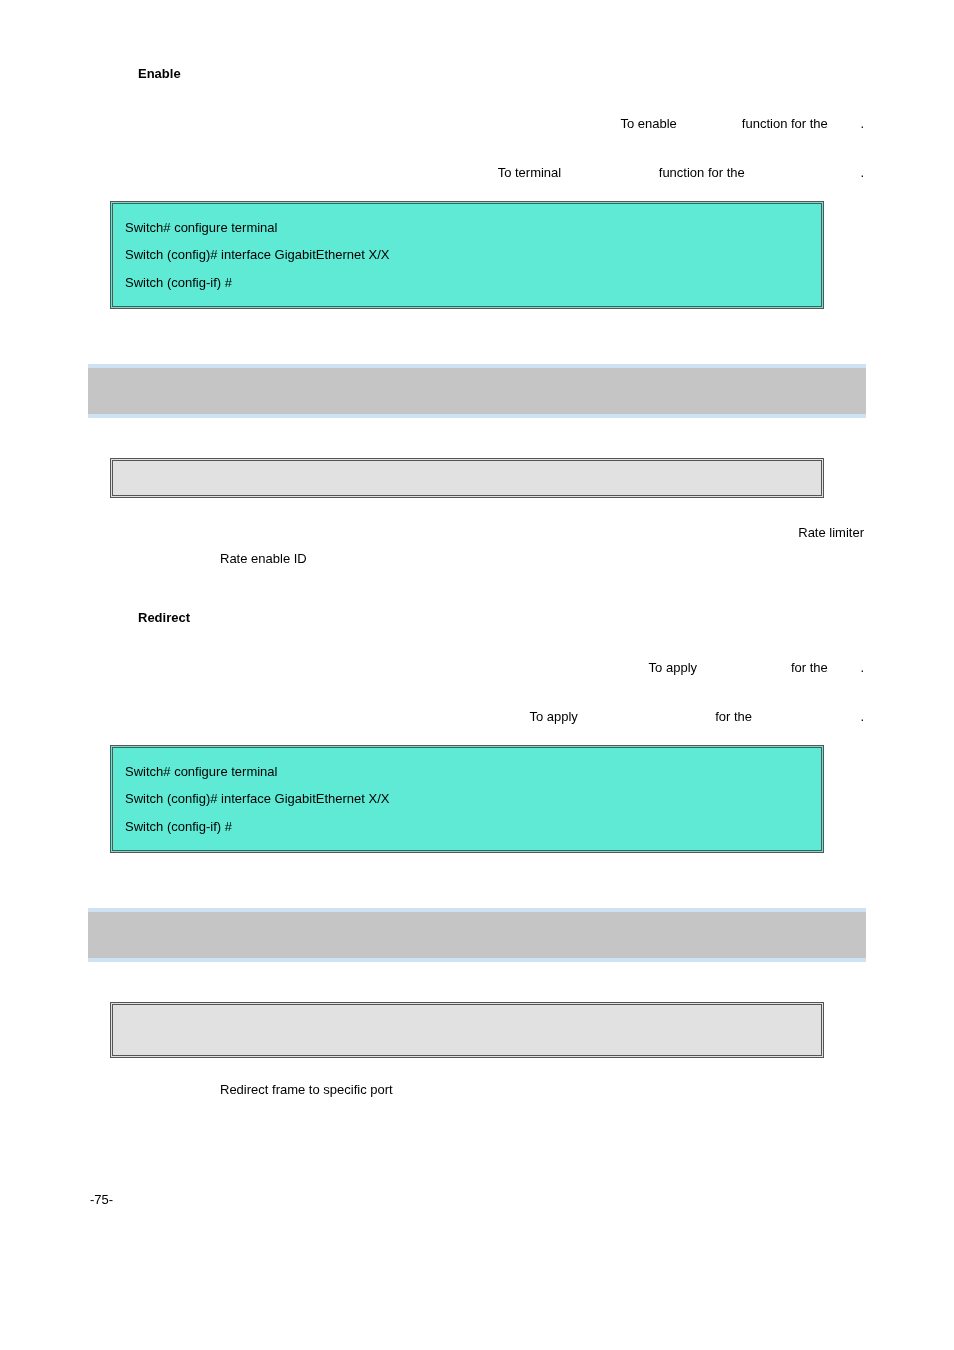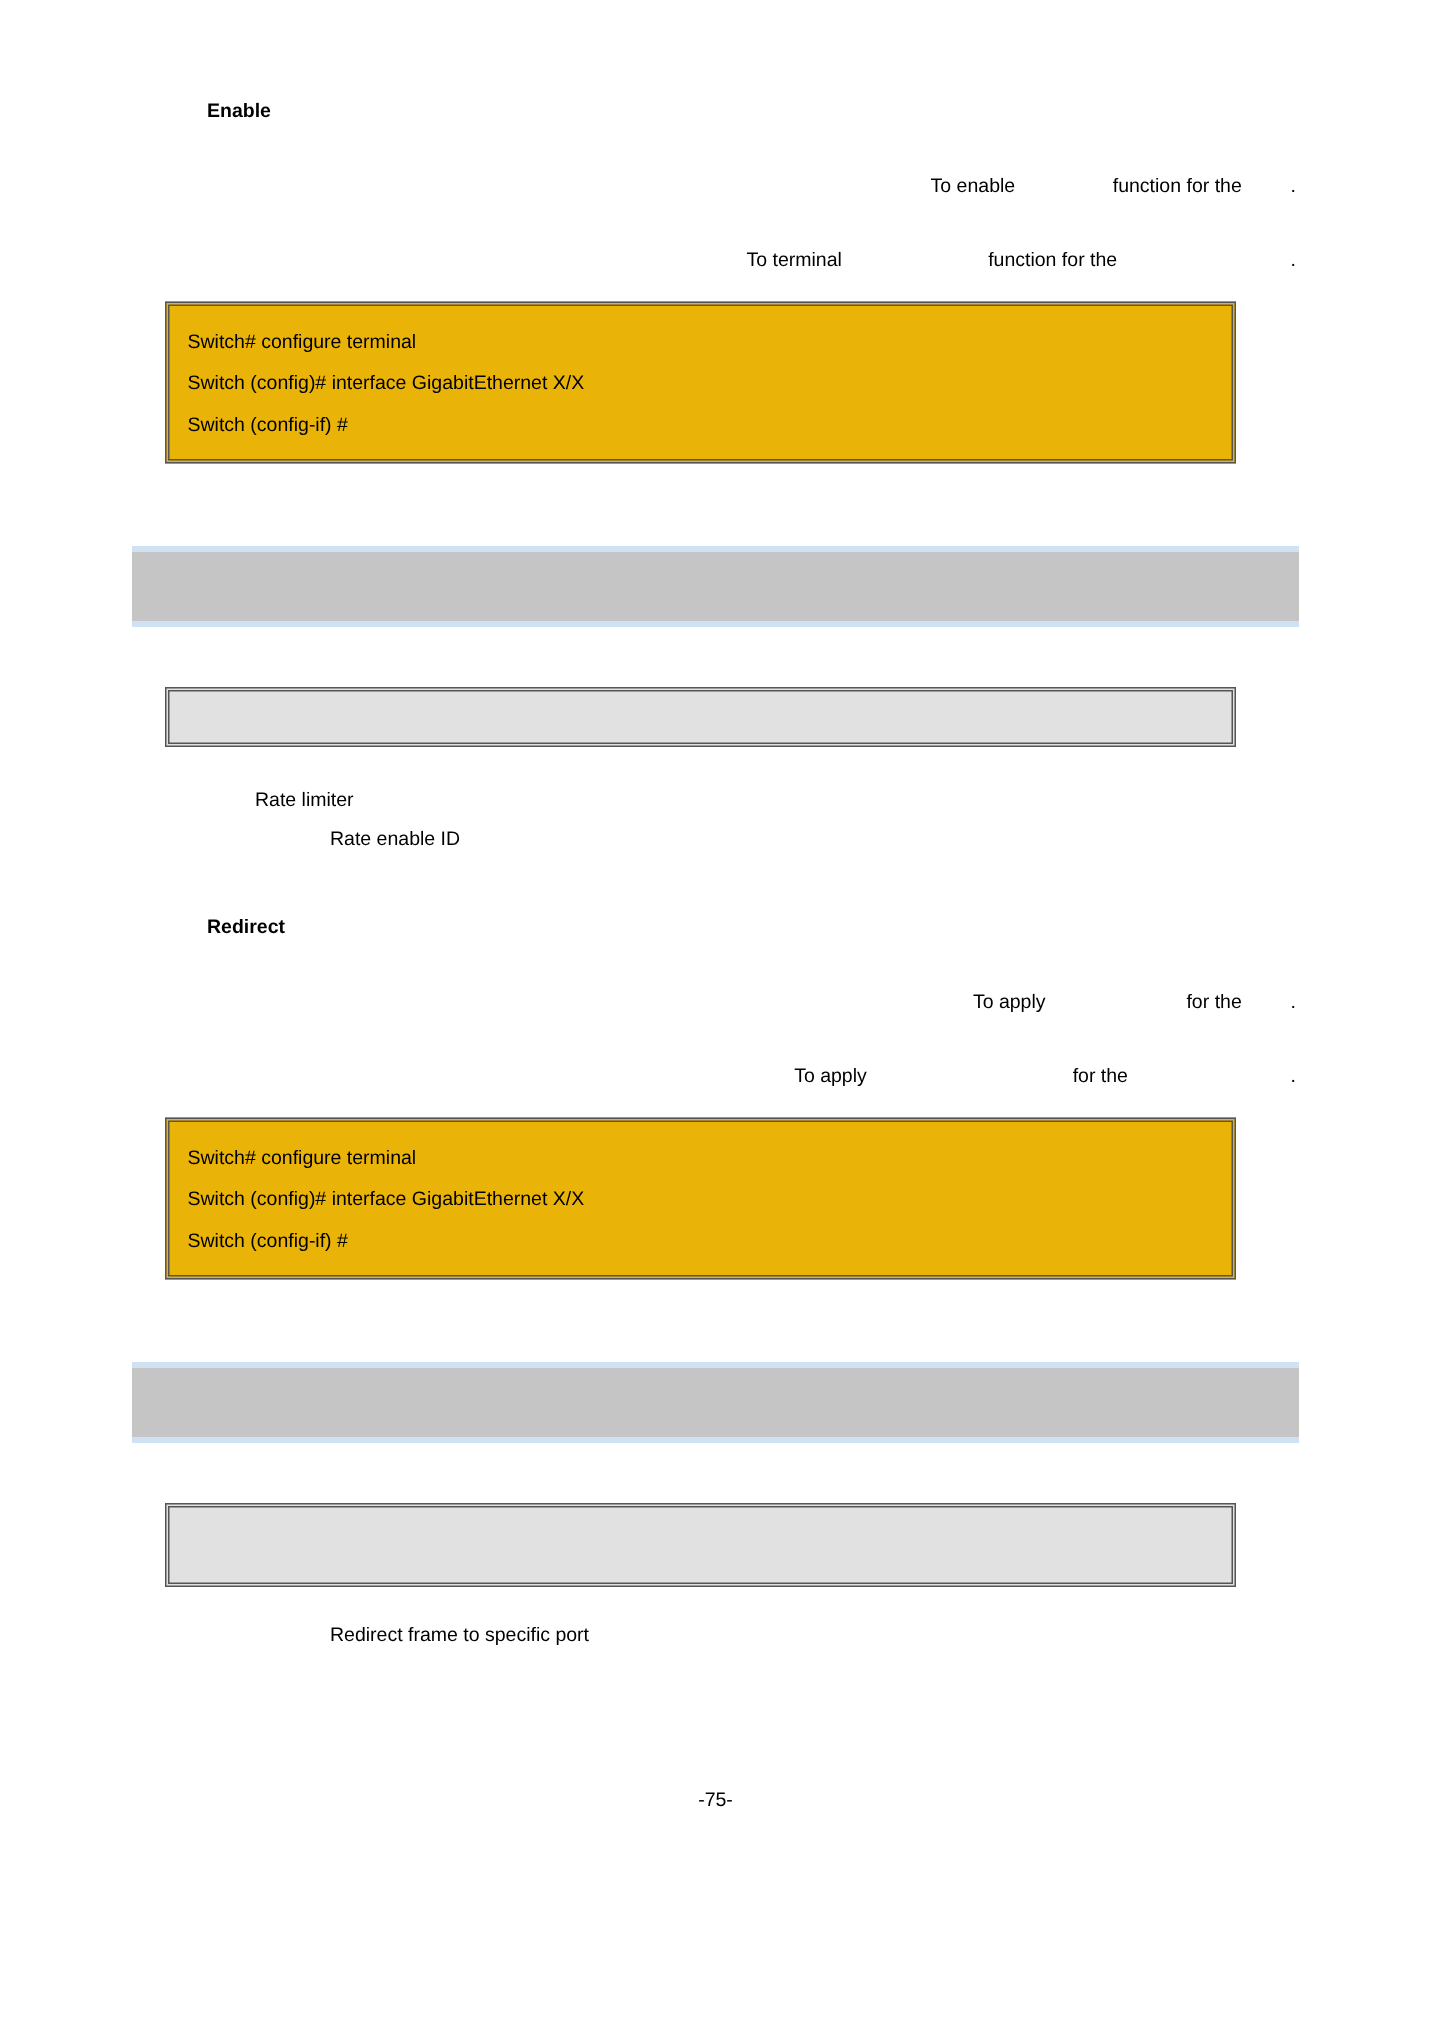"Switch# configure terminal" .code-box { background: #eab308 -> #5eead4 }
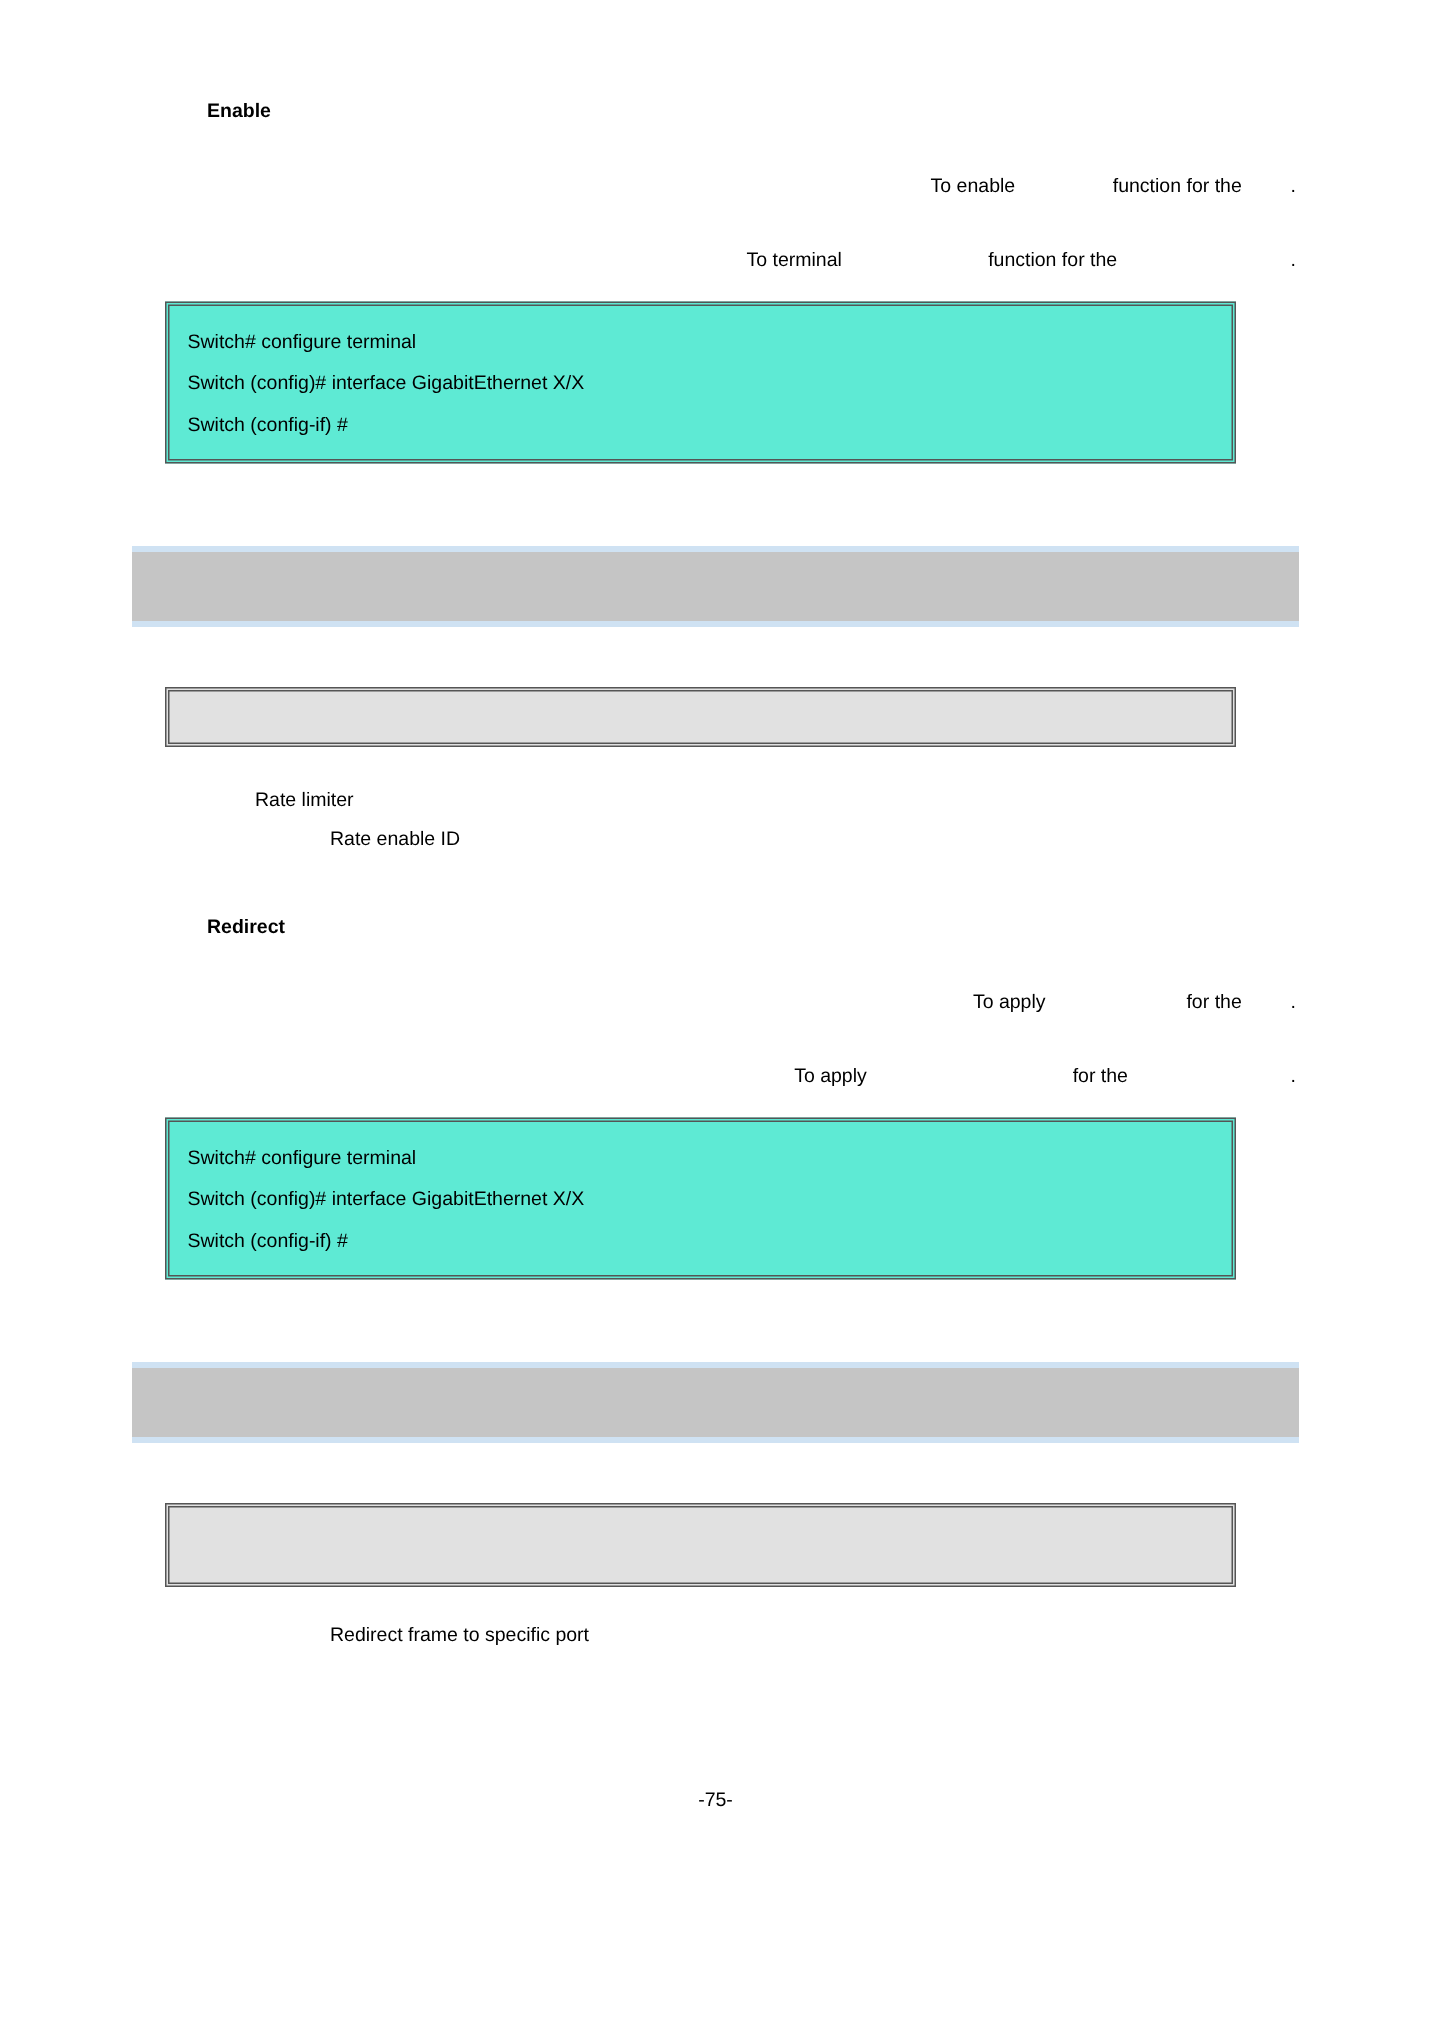"Rate limiter" .indent-1 { text-align: none -> right }
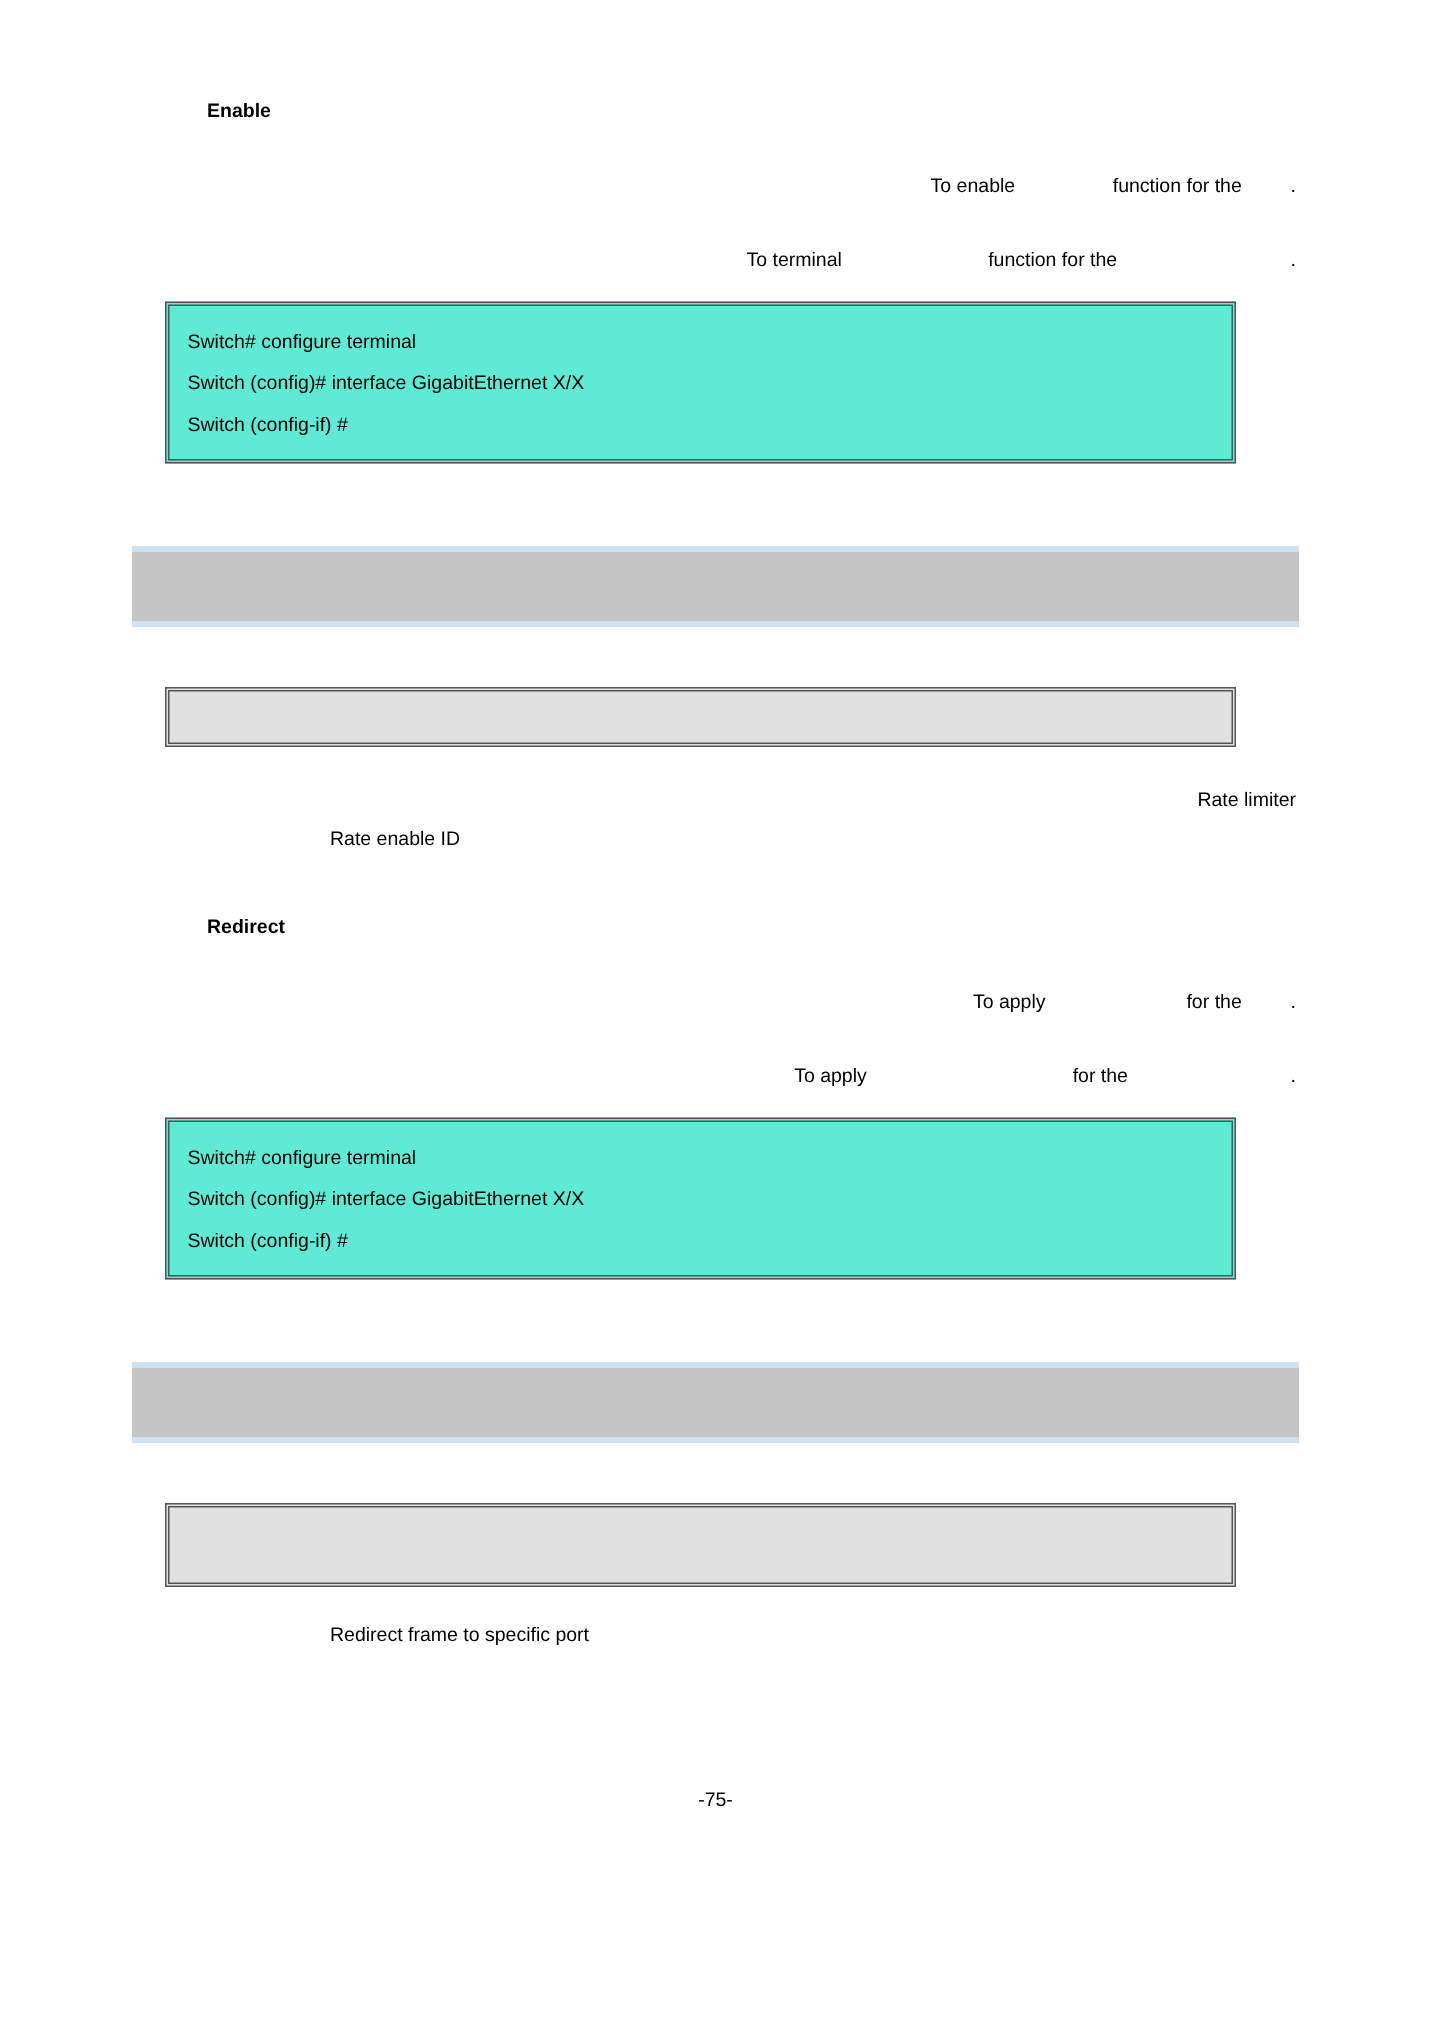"-75-" .page-num { text-align: center -> none }
